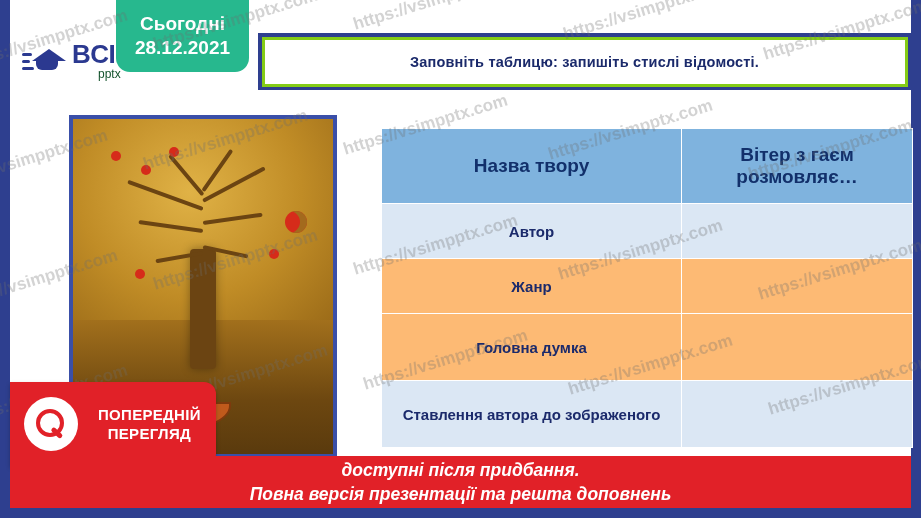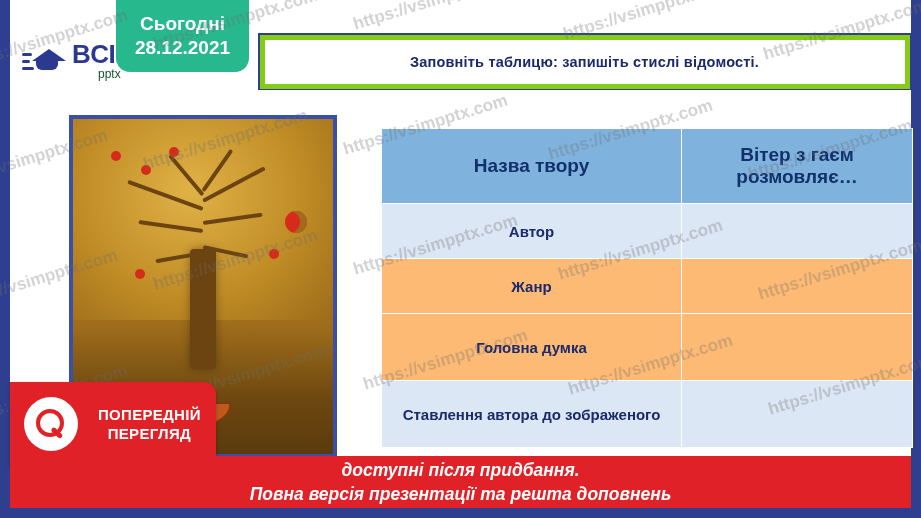"Заповніть таблицю: запишіть стислі" .header-bar .inner { border: 5px solid #84cc16 -> 3px solid #84cc16 }
